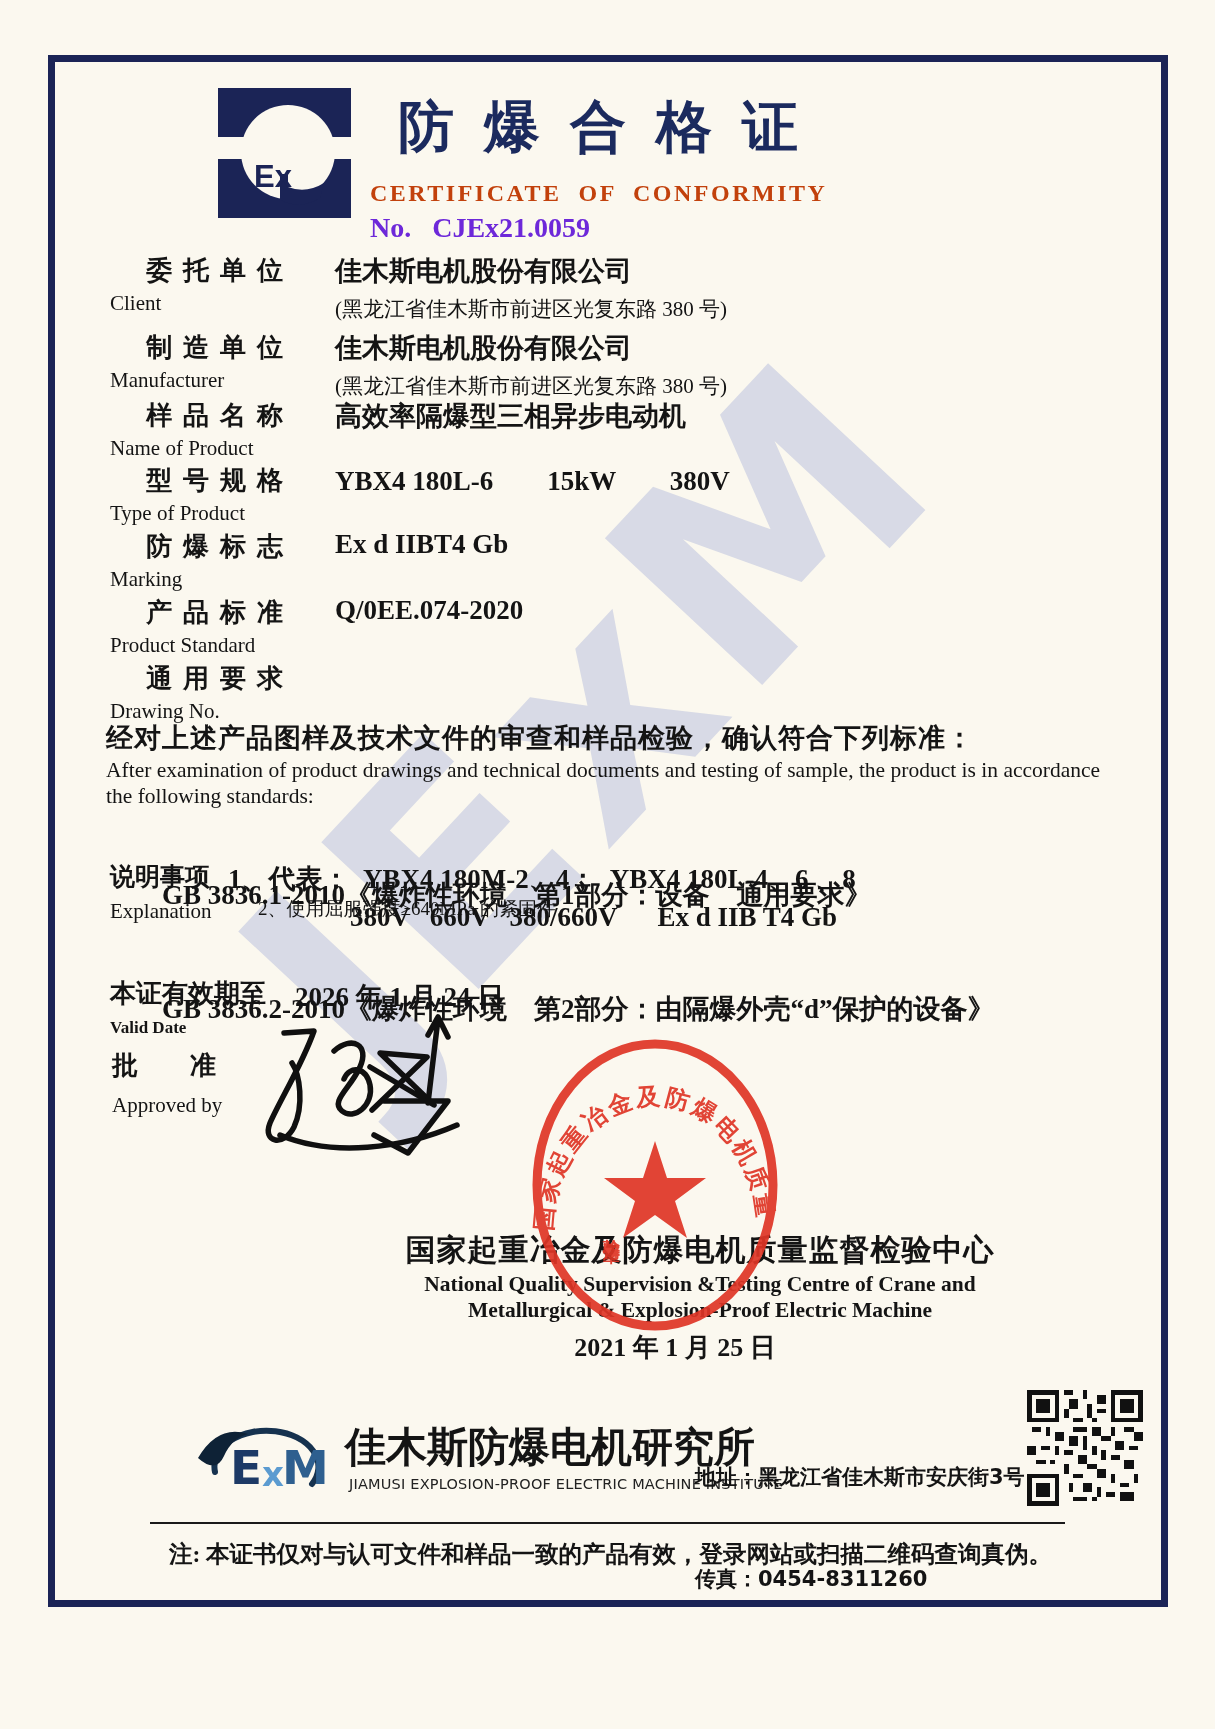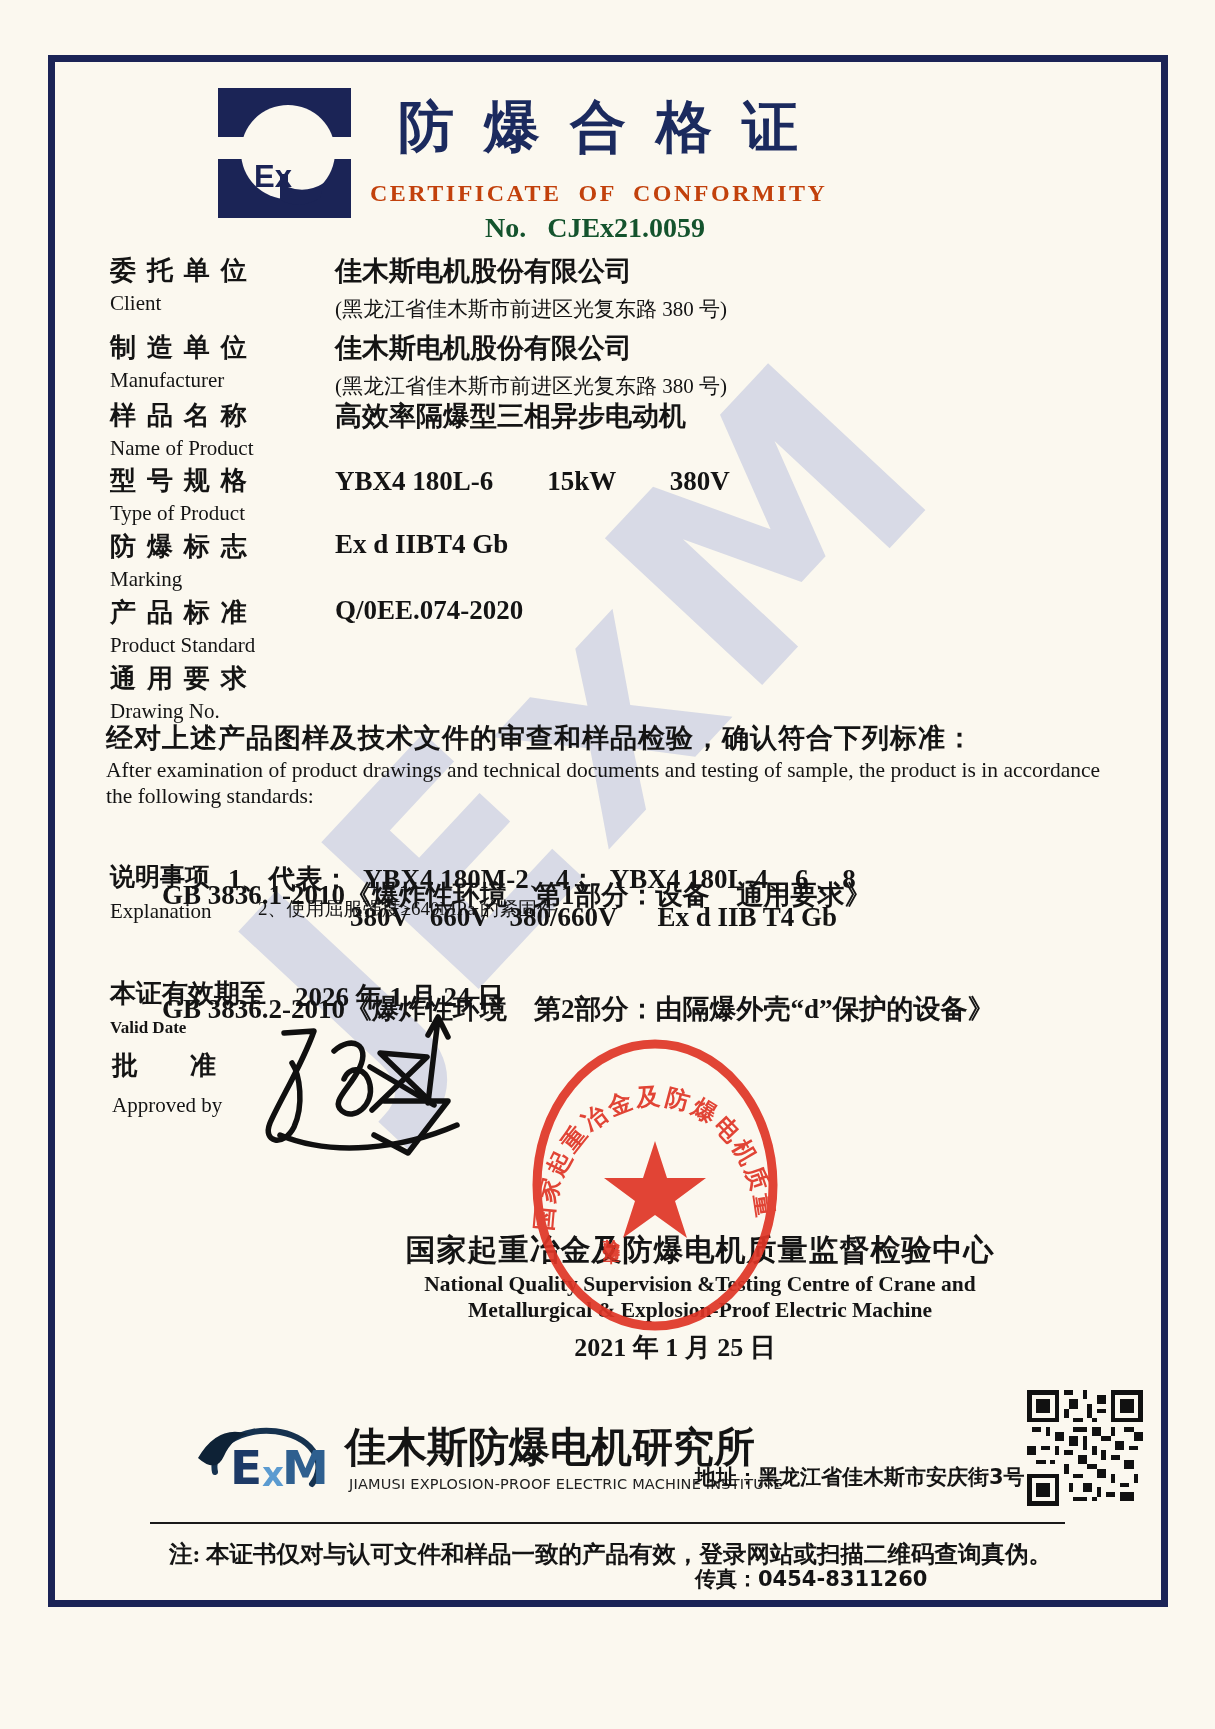"No. CJEx21.0059" .cert-no { color: #14532d -> #6d28d9; text-align: center -> left }
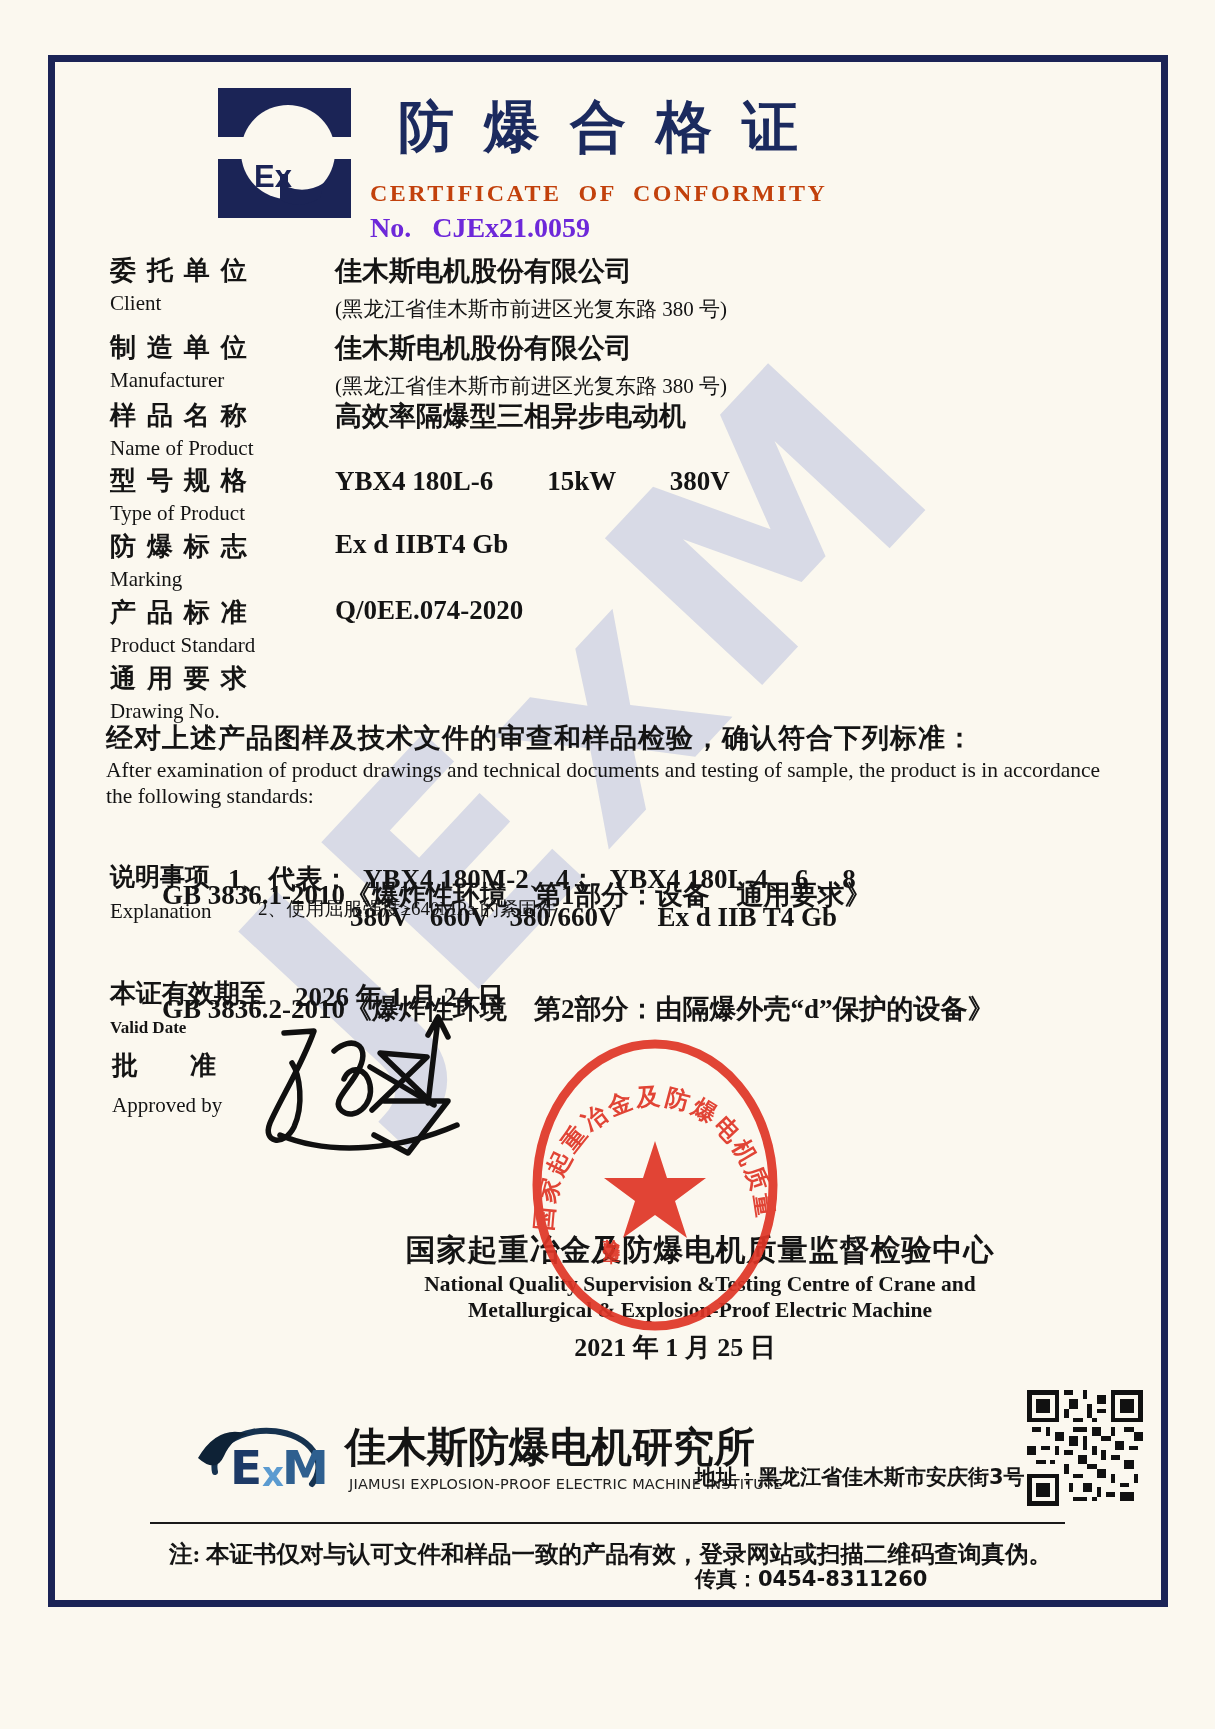"委托单位" .flabel .cn.spread { text-align: none -> center }
